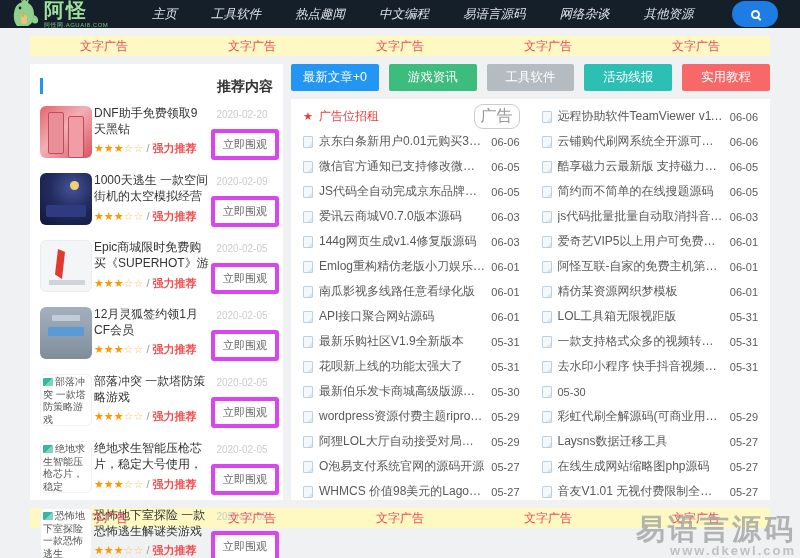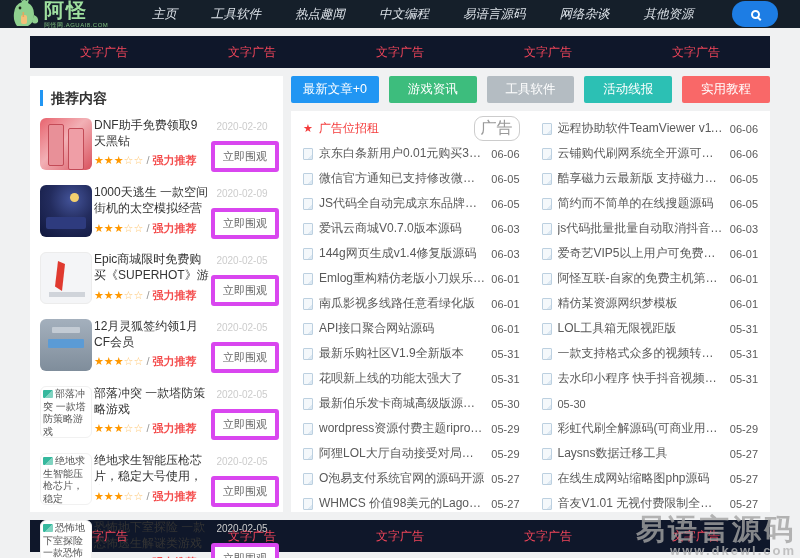"文字广告" .ad-strip { background: #0f172a -> #fef9c3; height: 32px -> 20px }
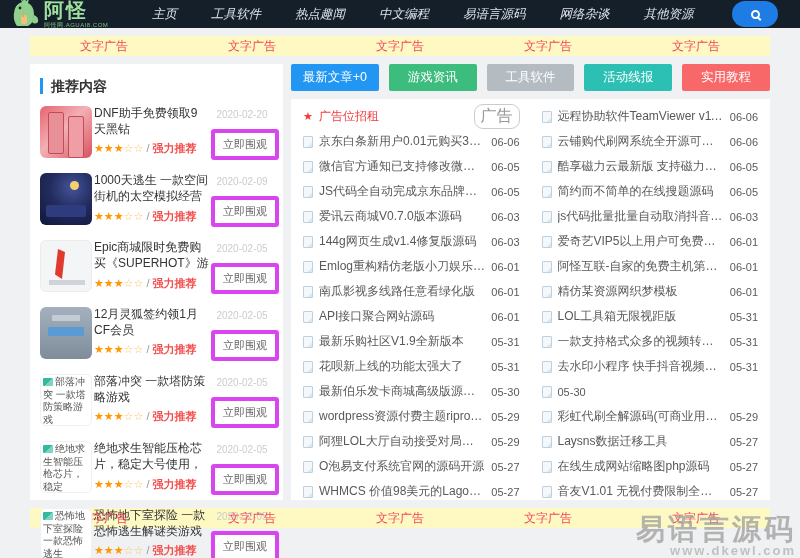"推荐内容" .side-title { text-align: none -> right }
